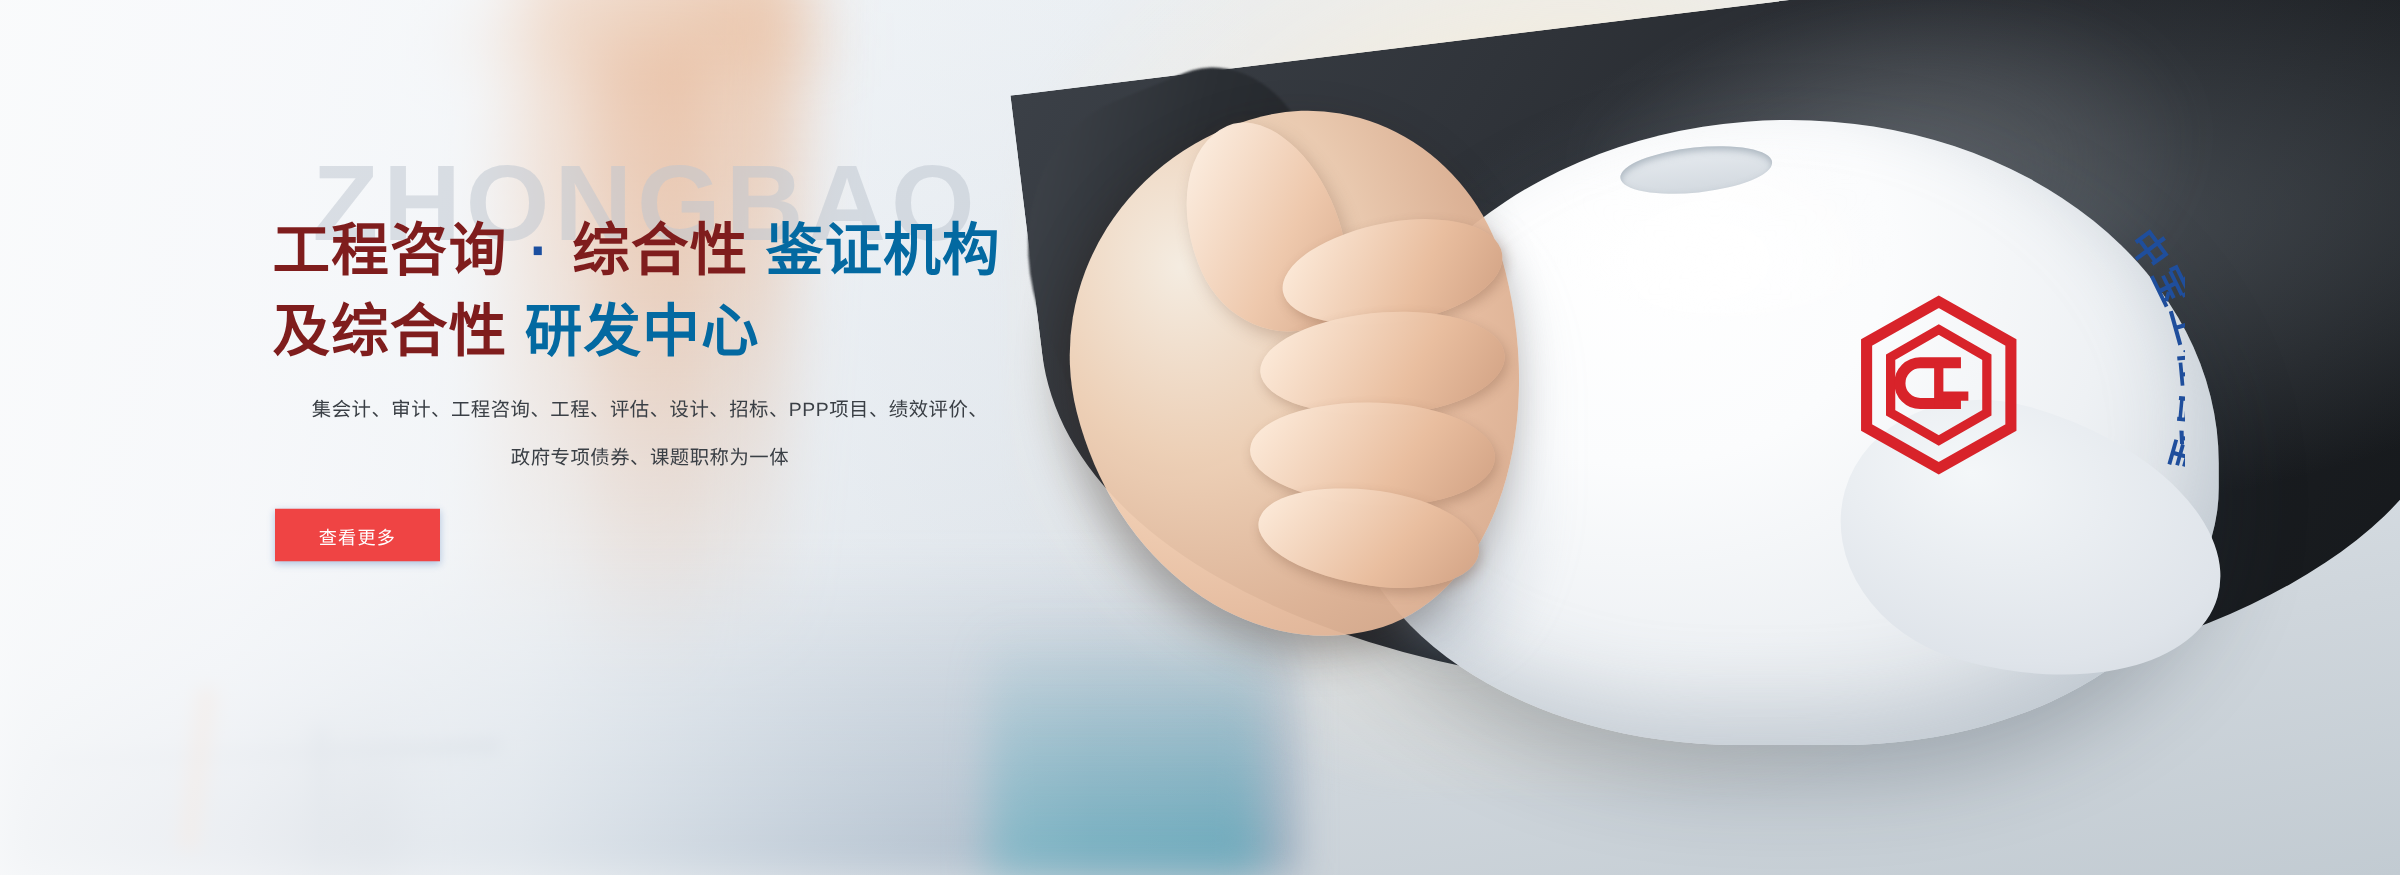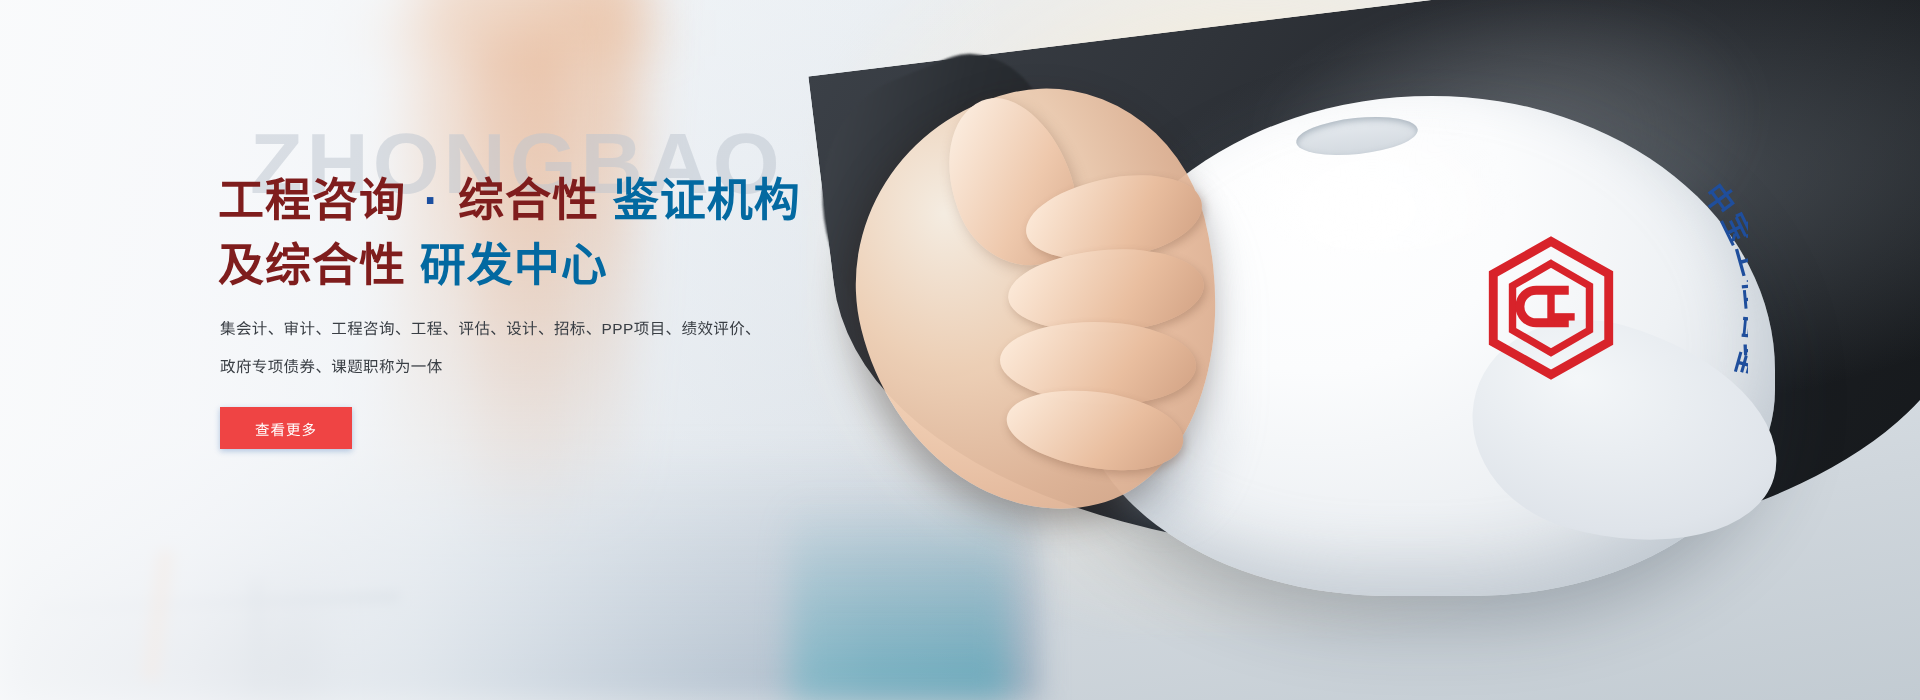"集会计、审计、工程咨询、工程、评估、设计、招标、PPP项目、绩效评价、" .desc { text-align: none -> center }
